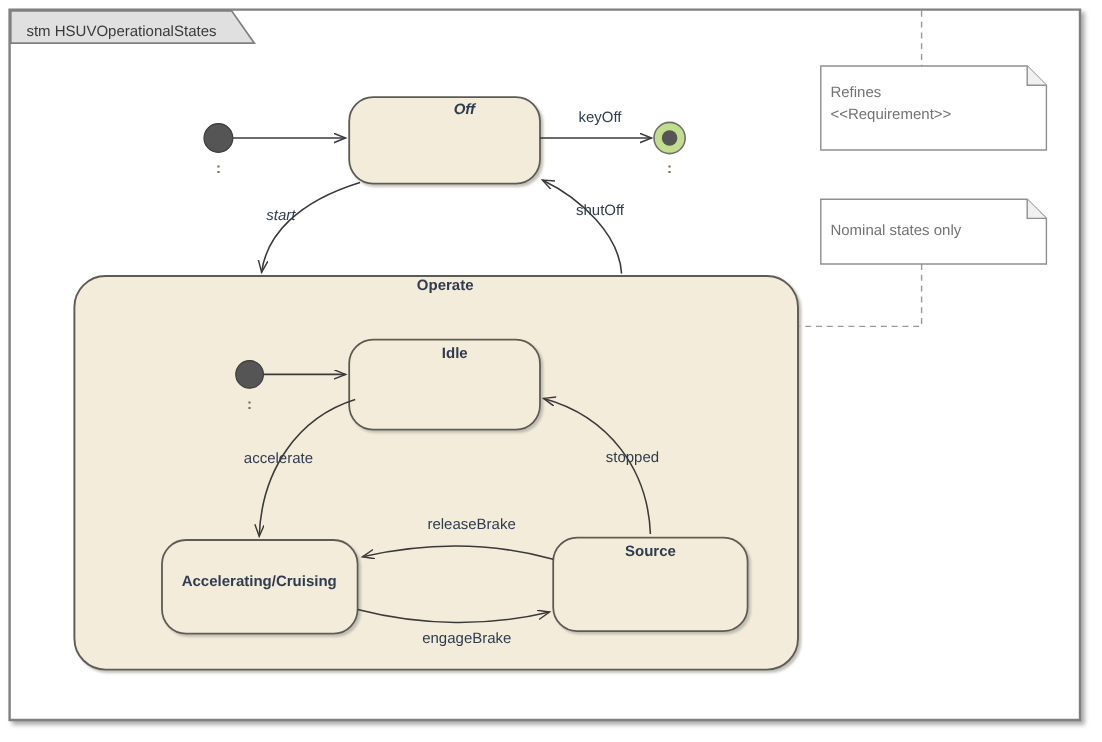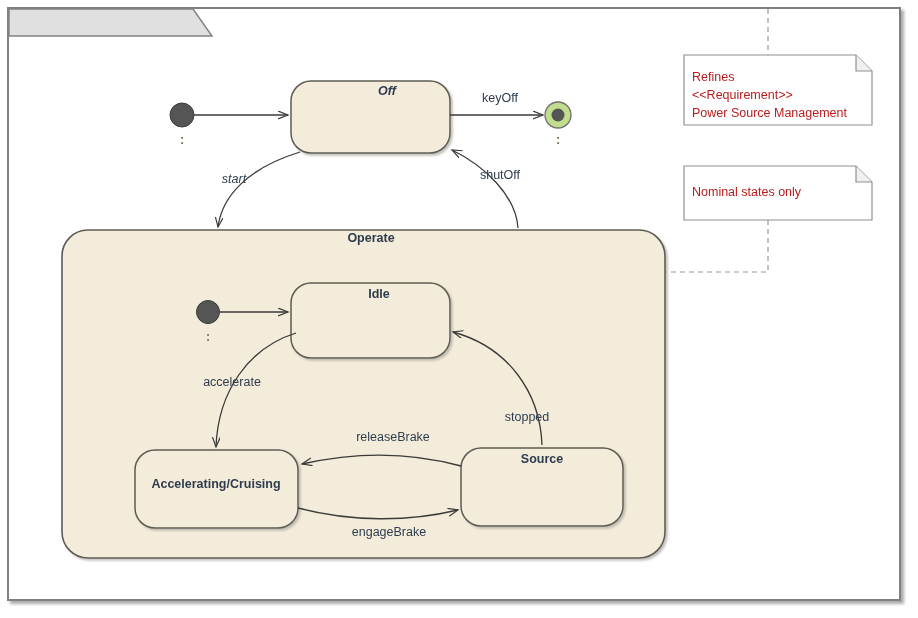"stm HSUVOperationalStates" div.lbl { html: none -> <div>stm HSUVOperationalStates</div> }
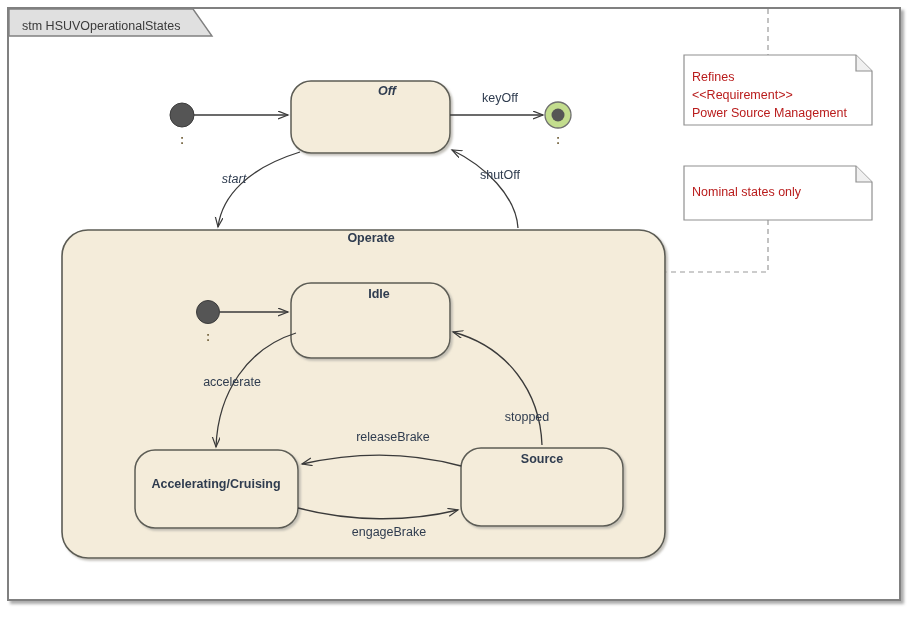"Refines" .note-text { color: #b91c1c -> #737373 }
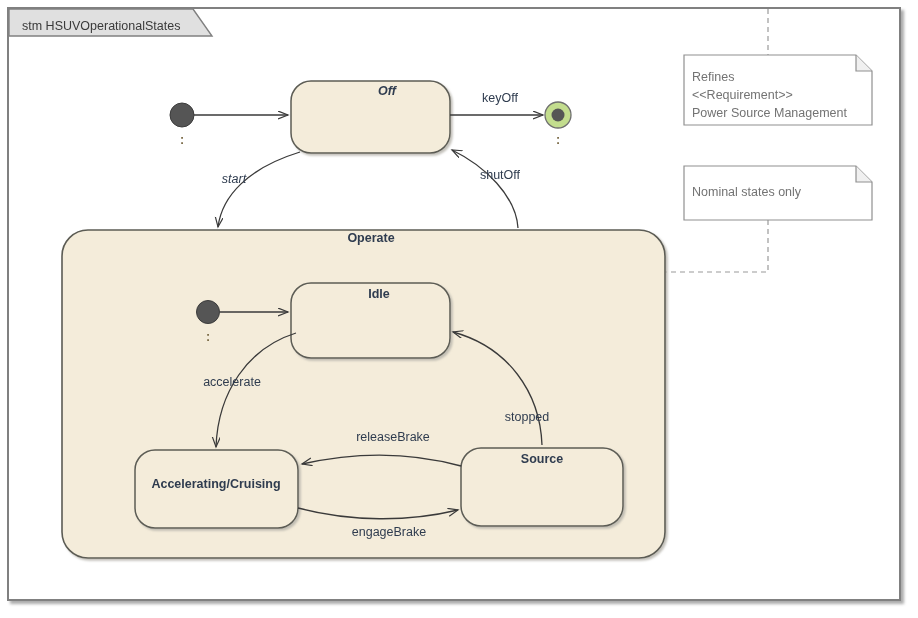"Power Source Management" div.lbl { html: <div>Power Source Management</div> -> none }
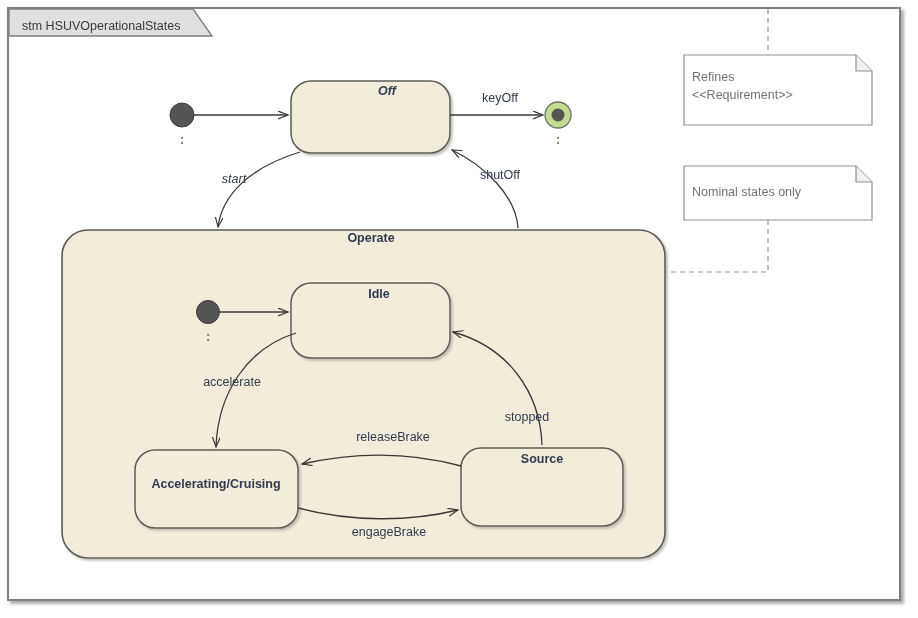"stopped" div.lbl { margin-top: 36px -> none }
